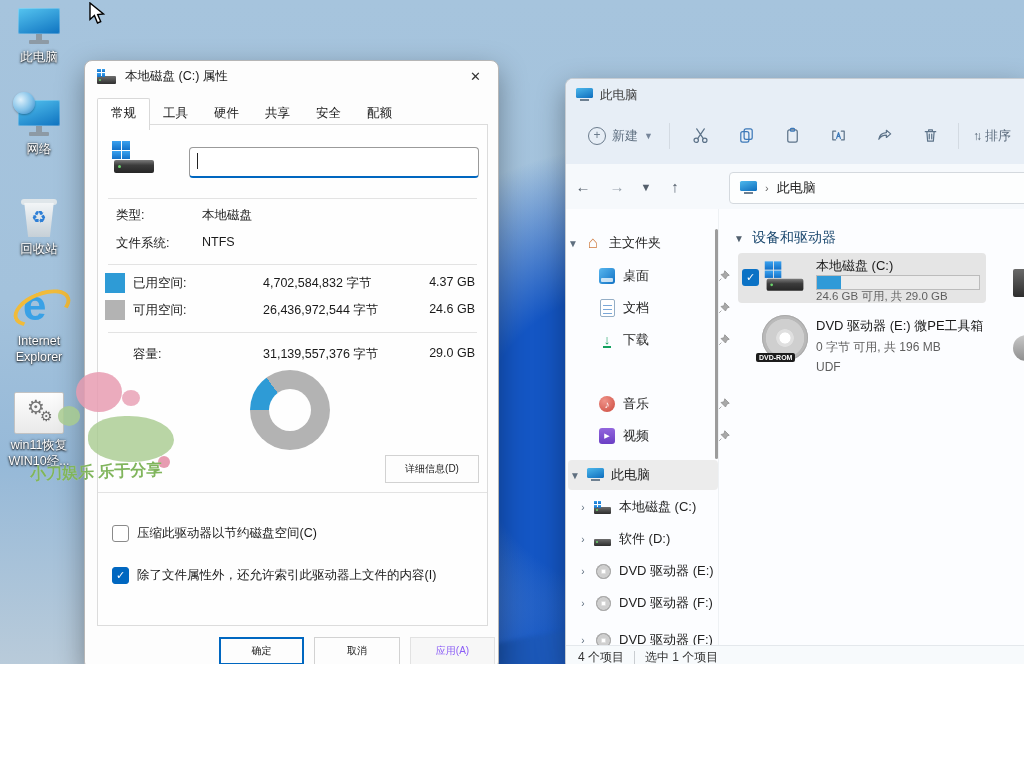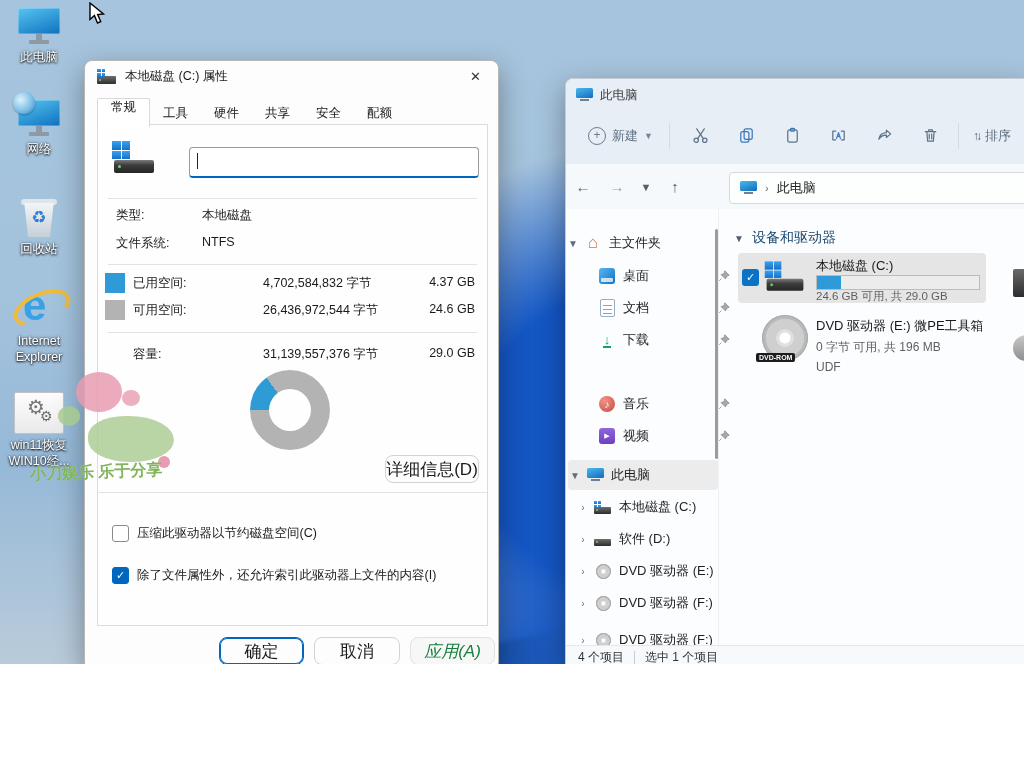"常规" .tab.active { padding: 0 13px 8px -> 6px 13px 8px }
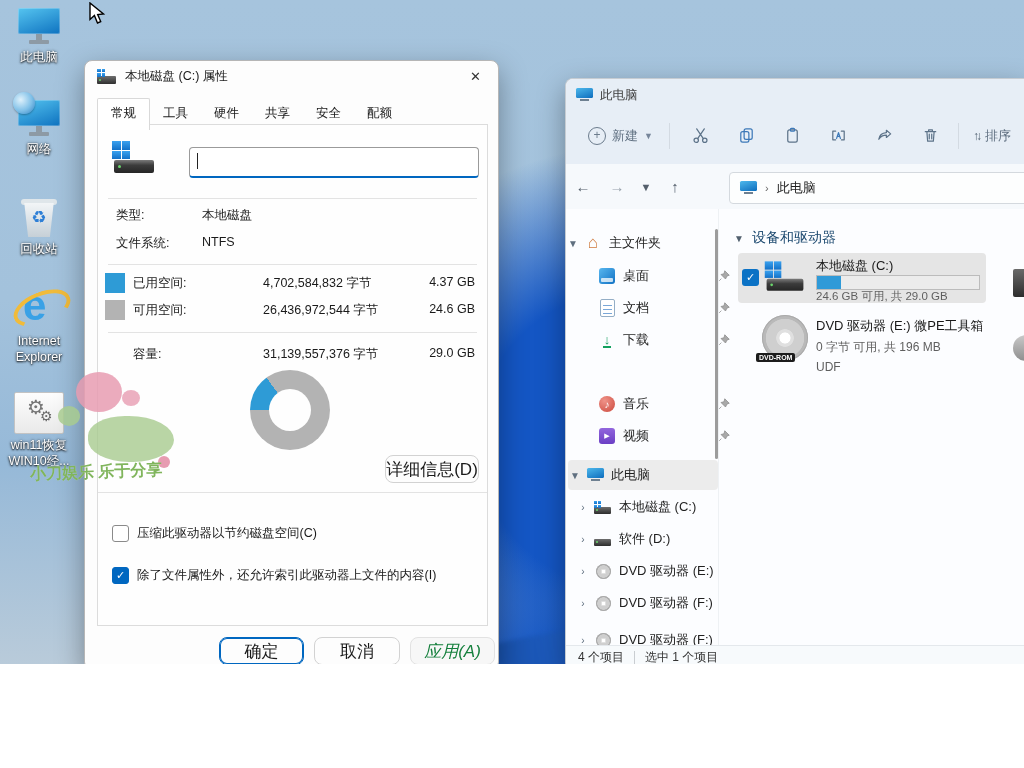"详细信息(D)" .btn { border-radius: 8px -> 0; font-size: 17px -> 10px }
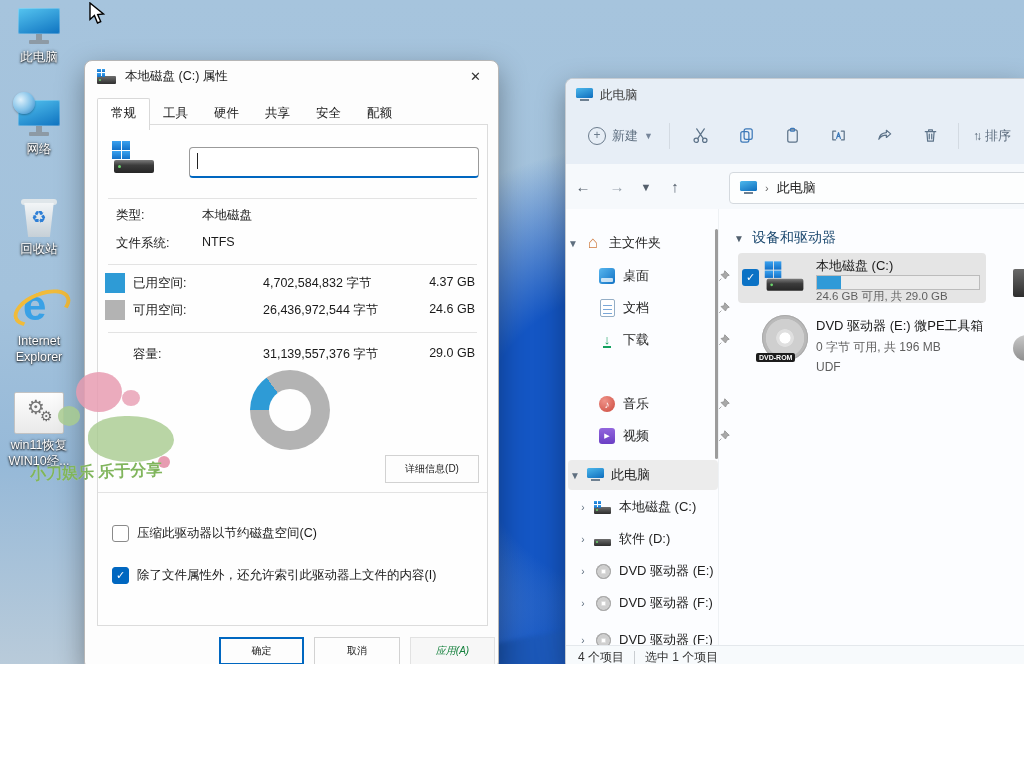"应用(A)" .btn.disabled { color: #15803d -> #8b5cf6; font-style: italic -> none }
